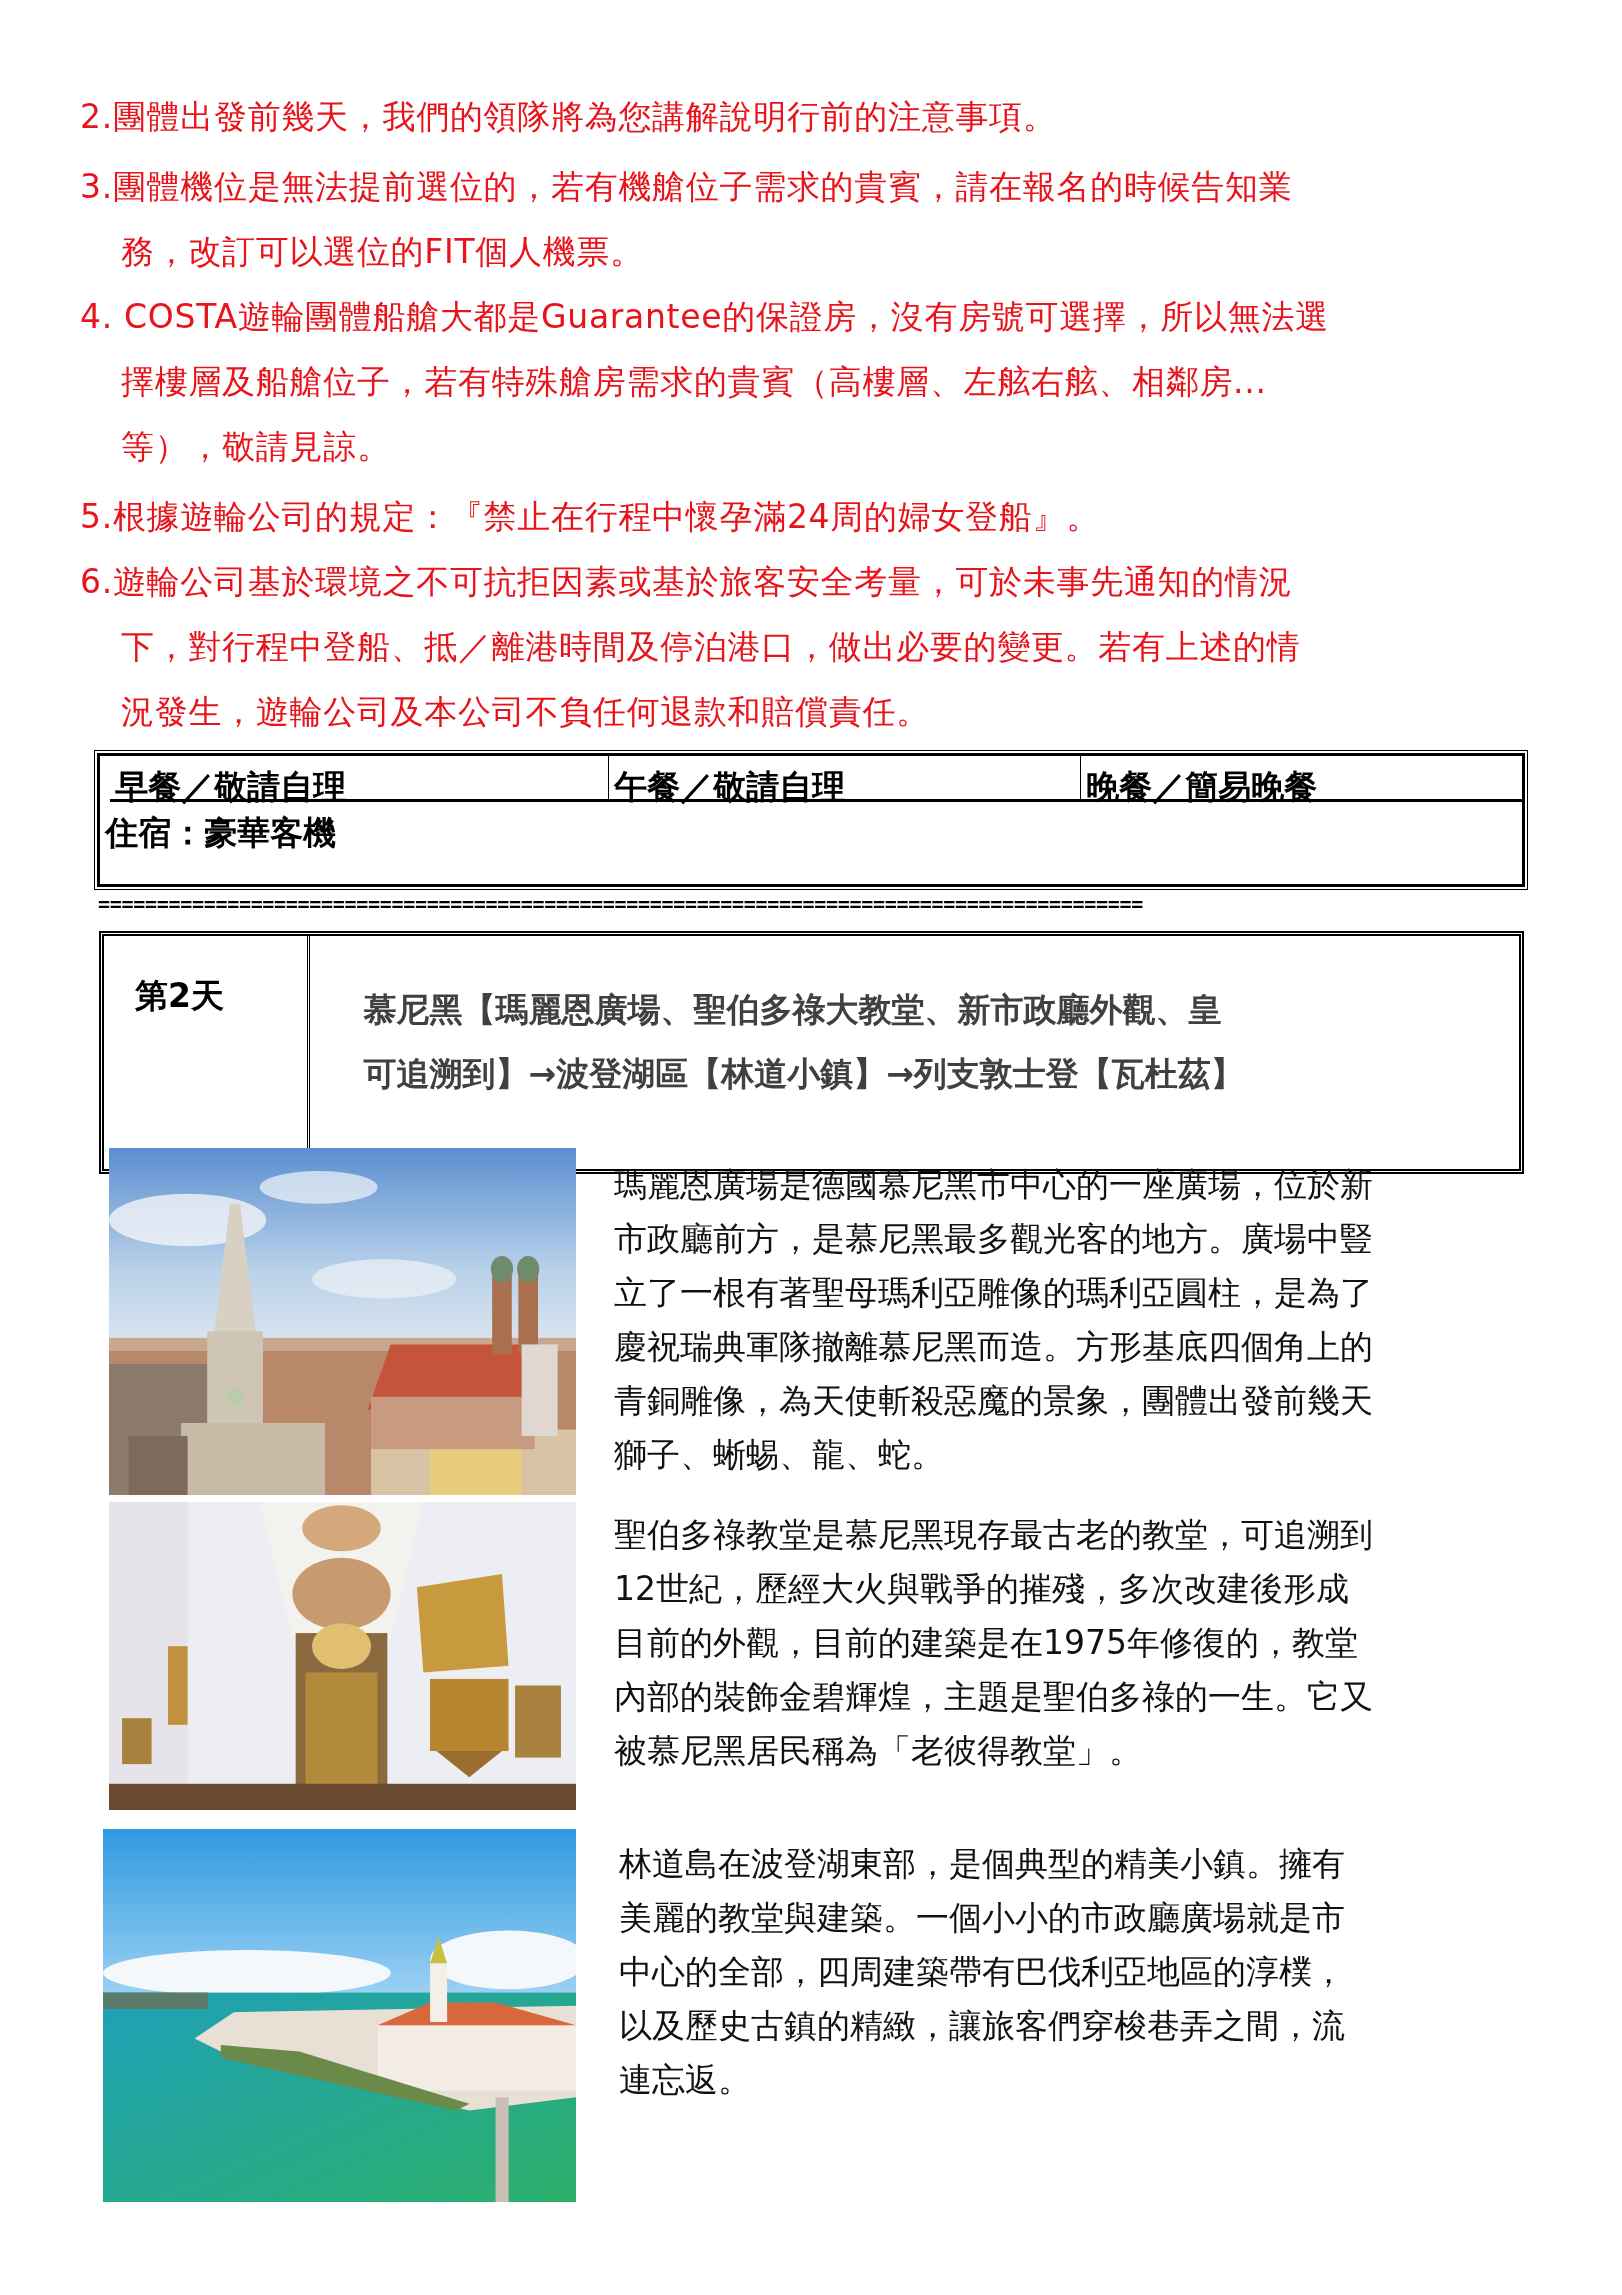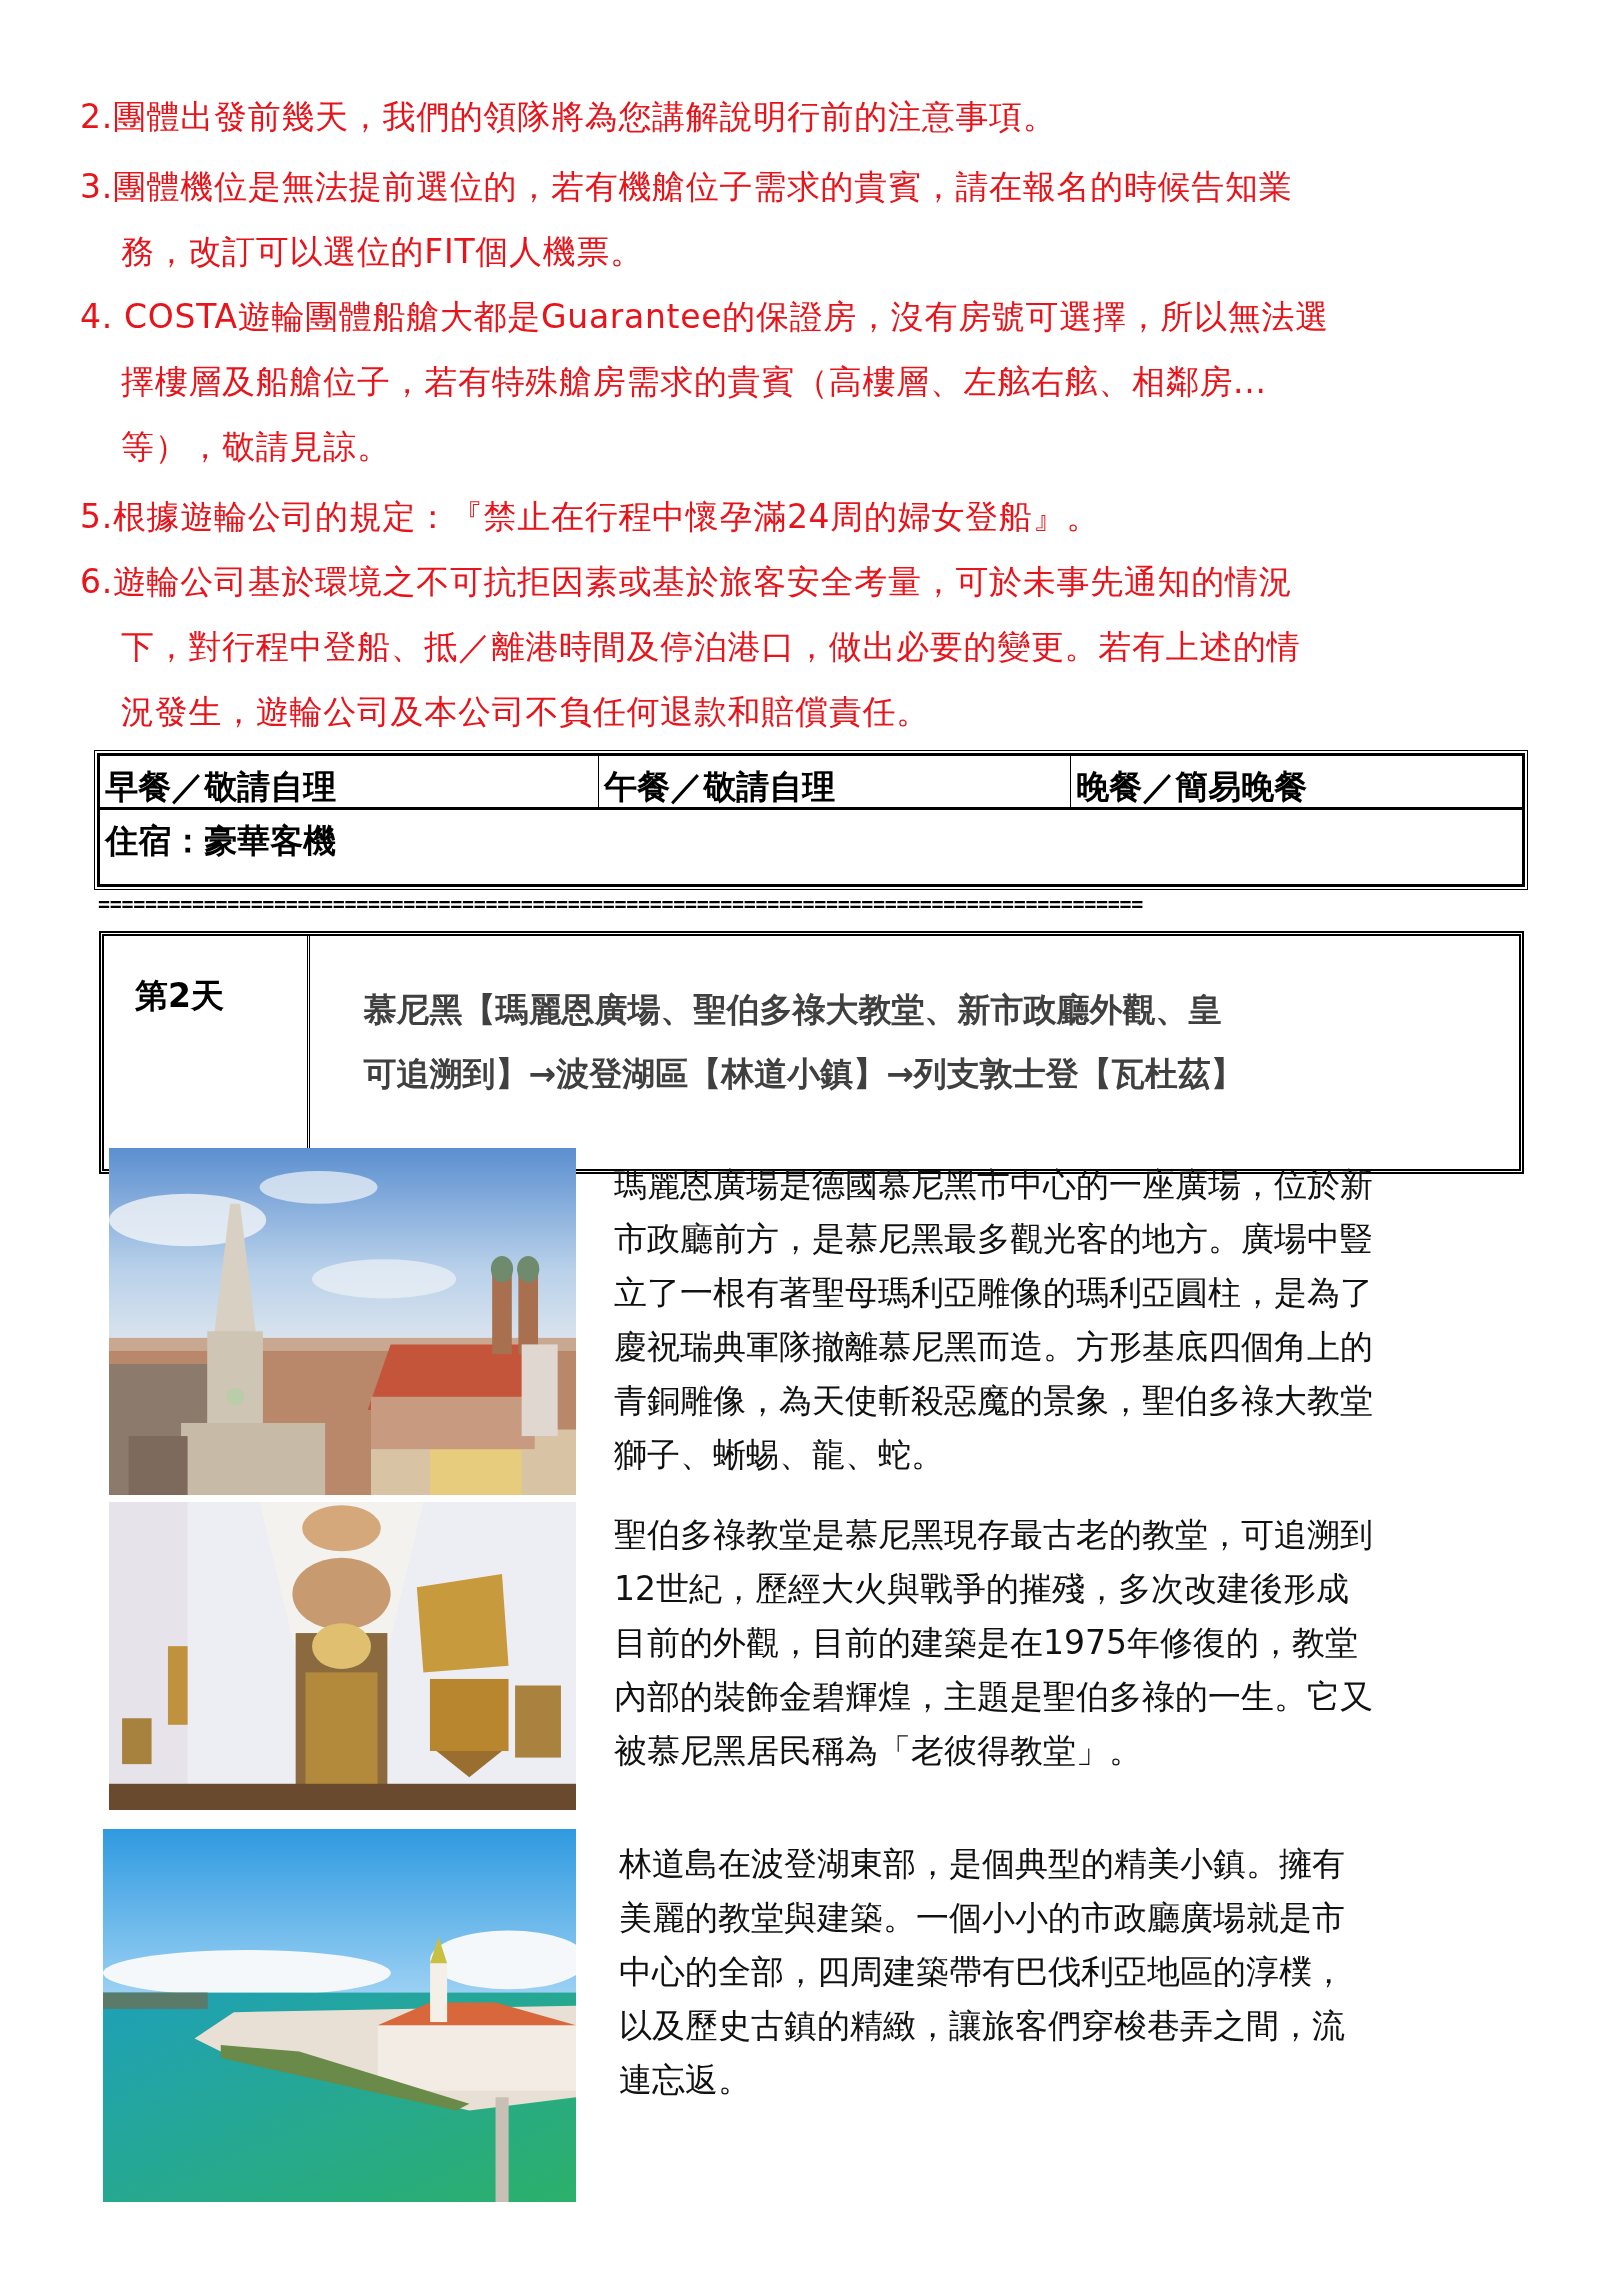"早餐／敬請自理" .meal-row.r1 { height: 54px -> 46px; margin-left: none -> 10px }
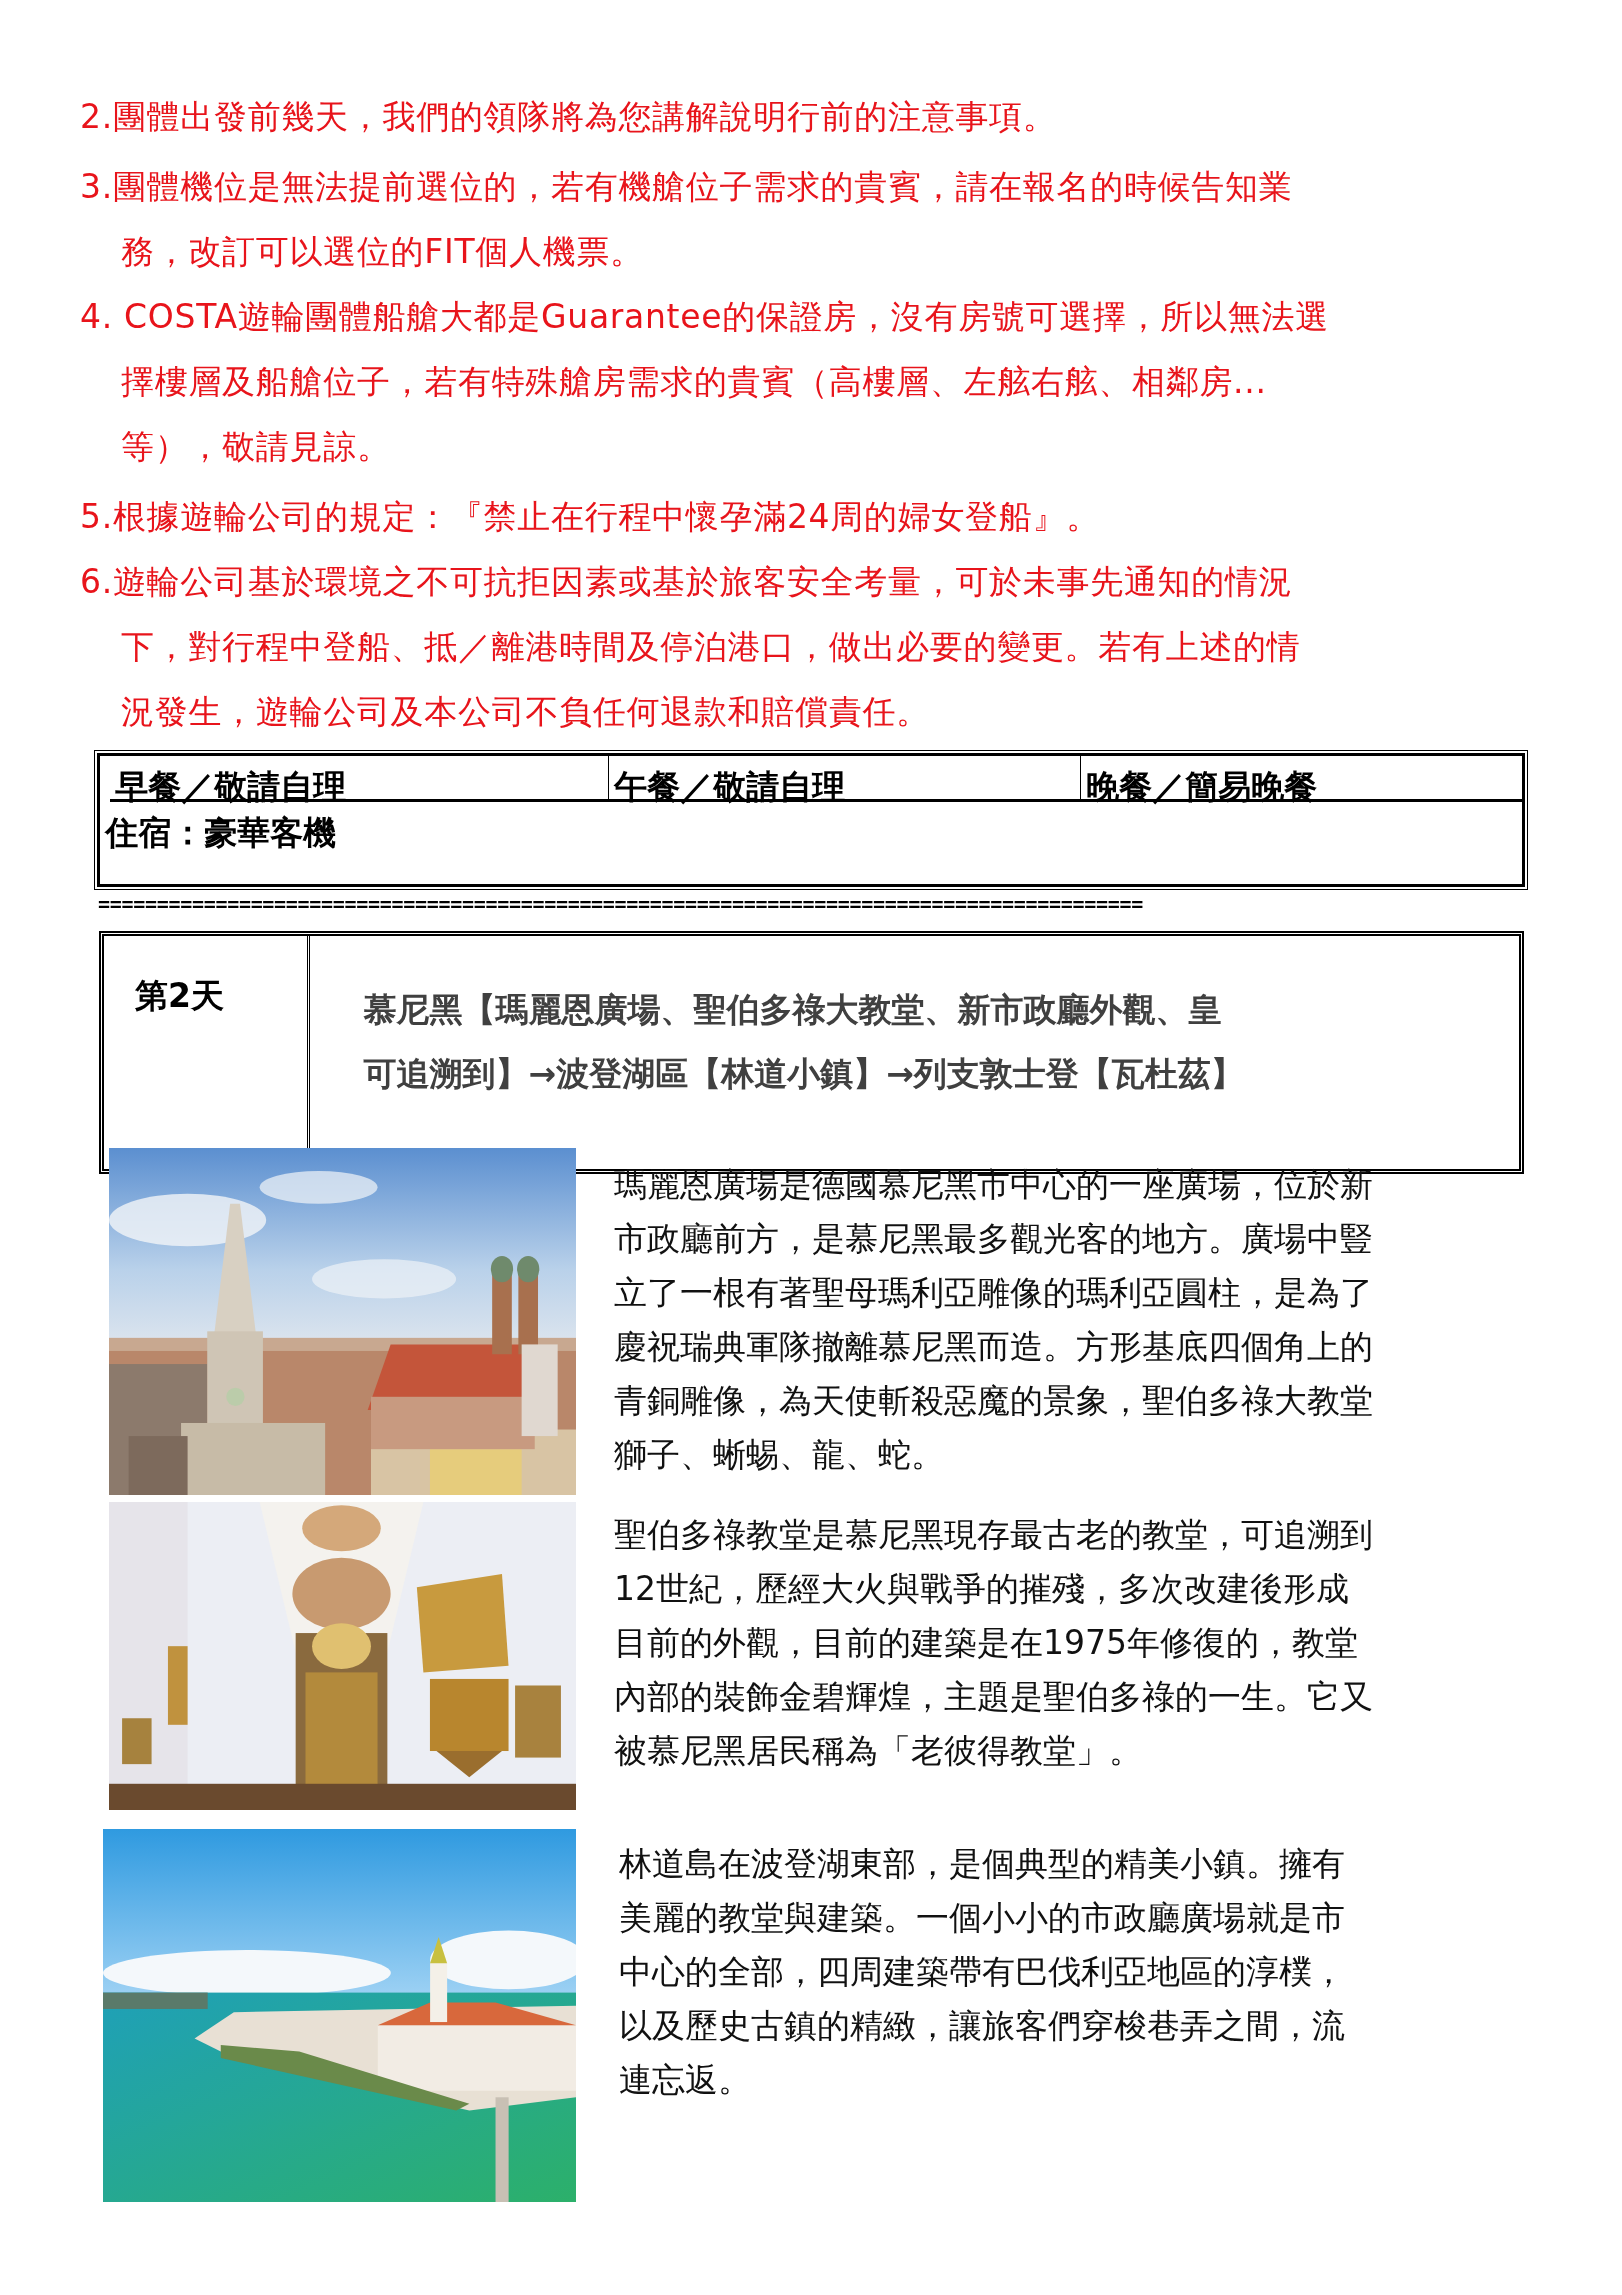"青銅雕像，為天使斬殺惡魔的景象，聖伯多祿大教堂" div { text: 聖伯多祿大教堂 -> 團體出發前幾天 }
